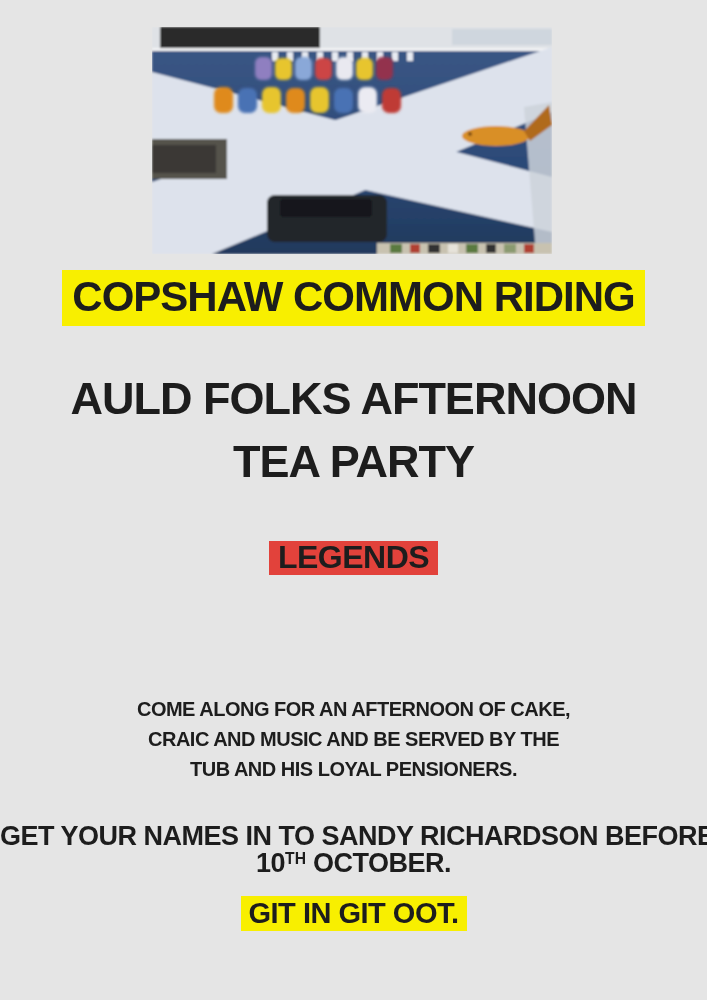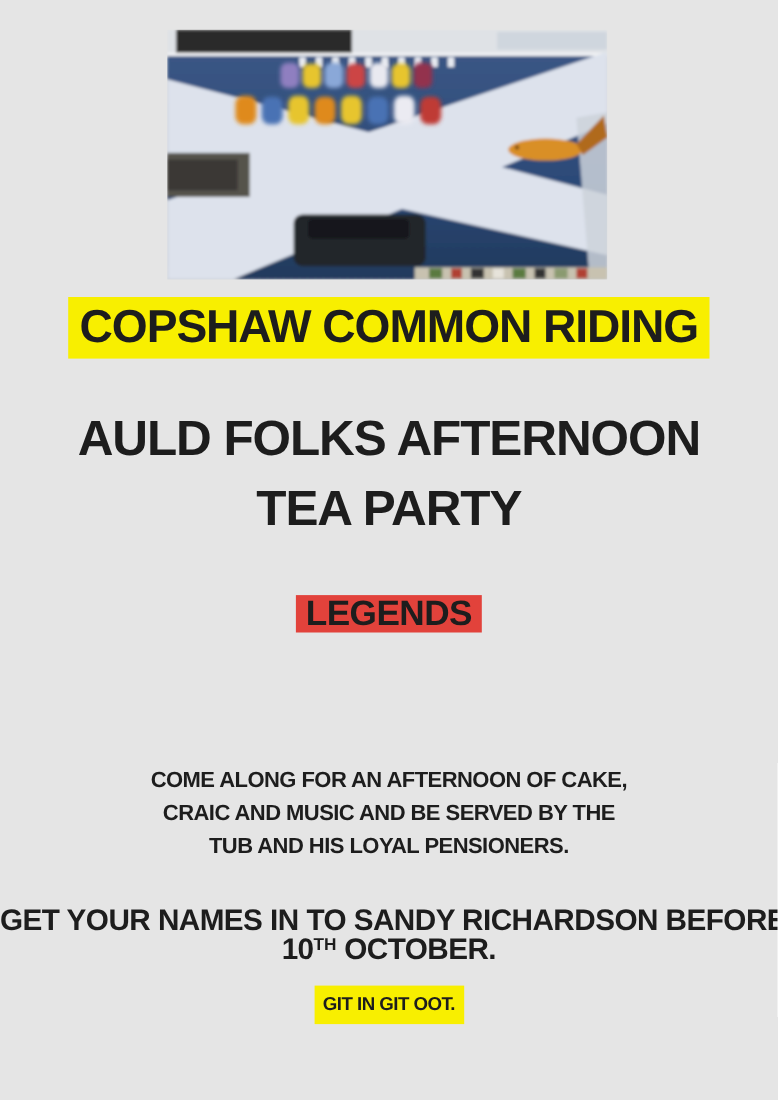"GIT IN GIT OOT." .footer-hl { font-size: 17px -> 29px }
